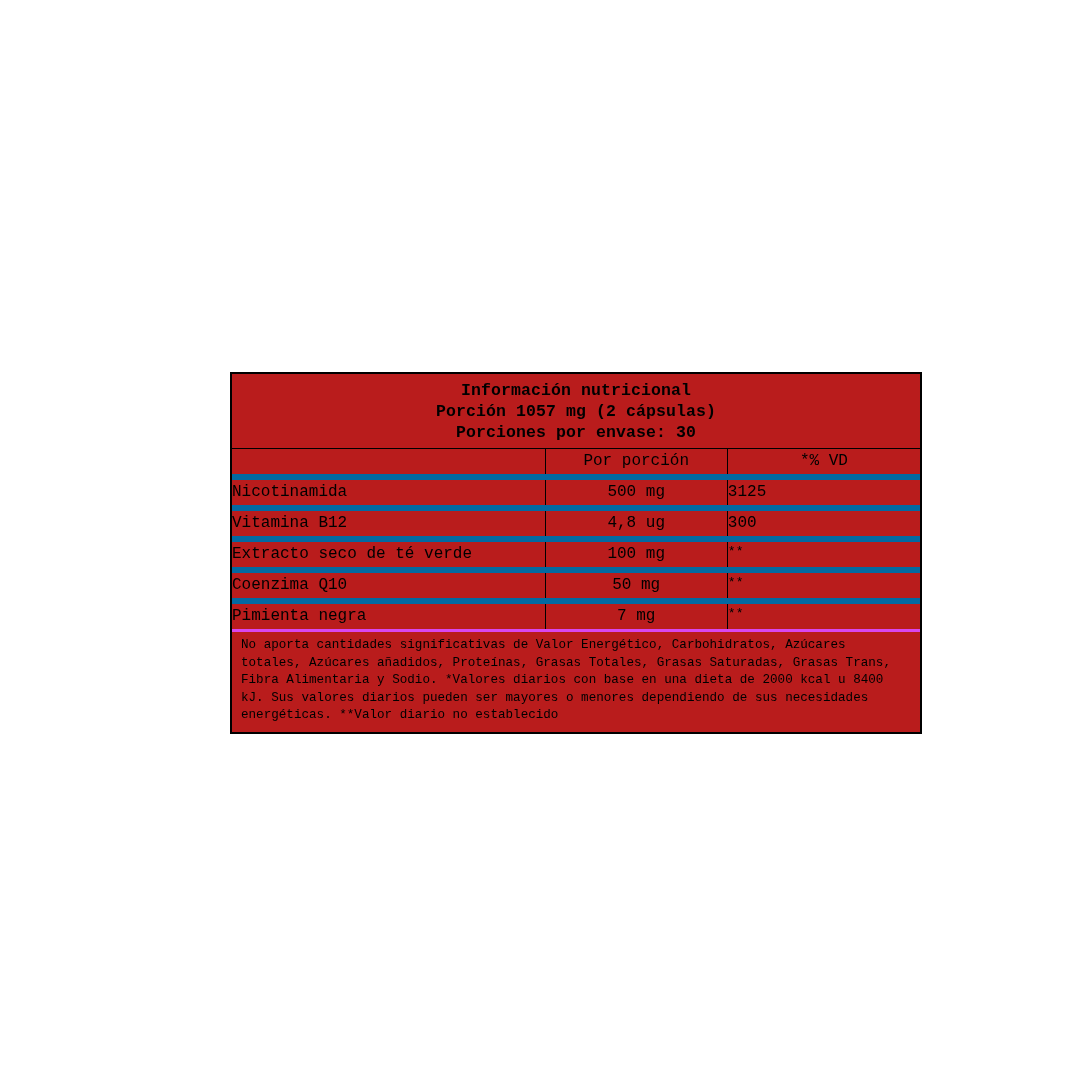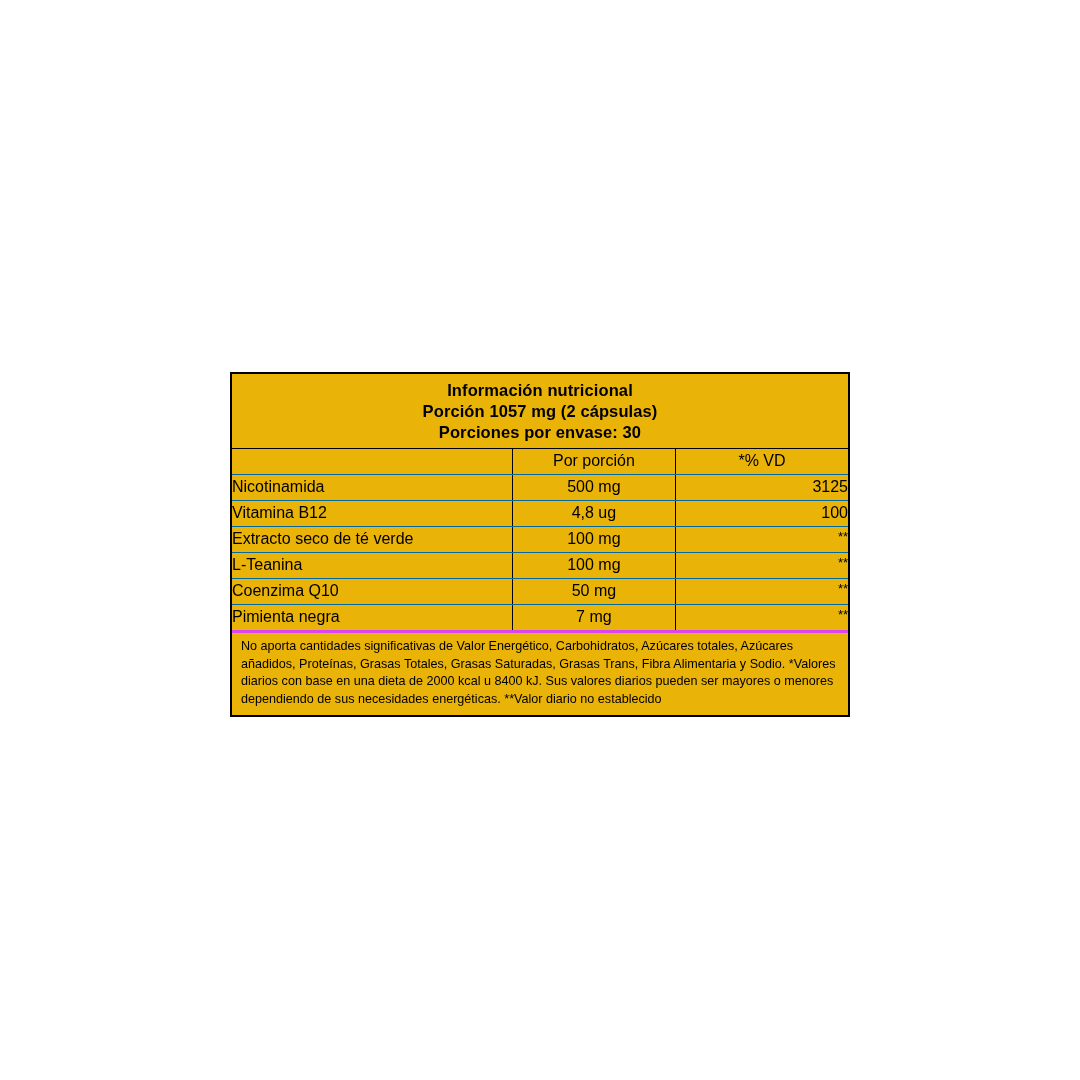"Información nutricional" .panel { background: #eab308 -> #b91c1c; font-family: none -> Liberation Mono, monospace; width: 620px -> 692px }
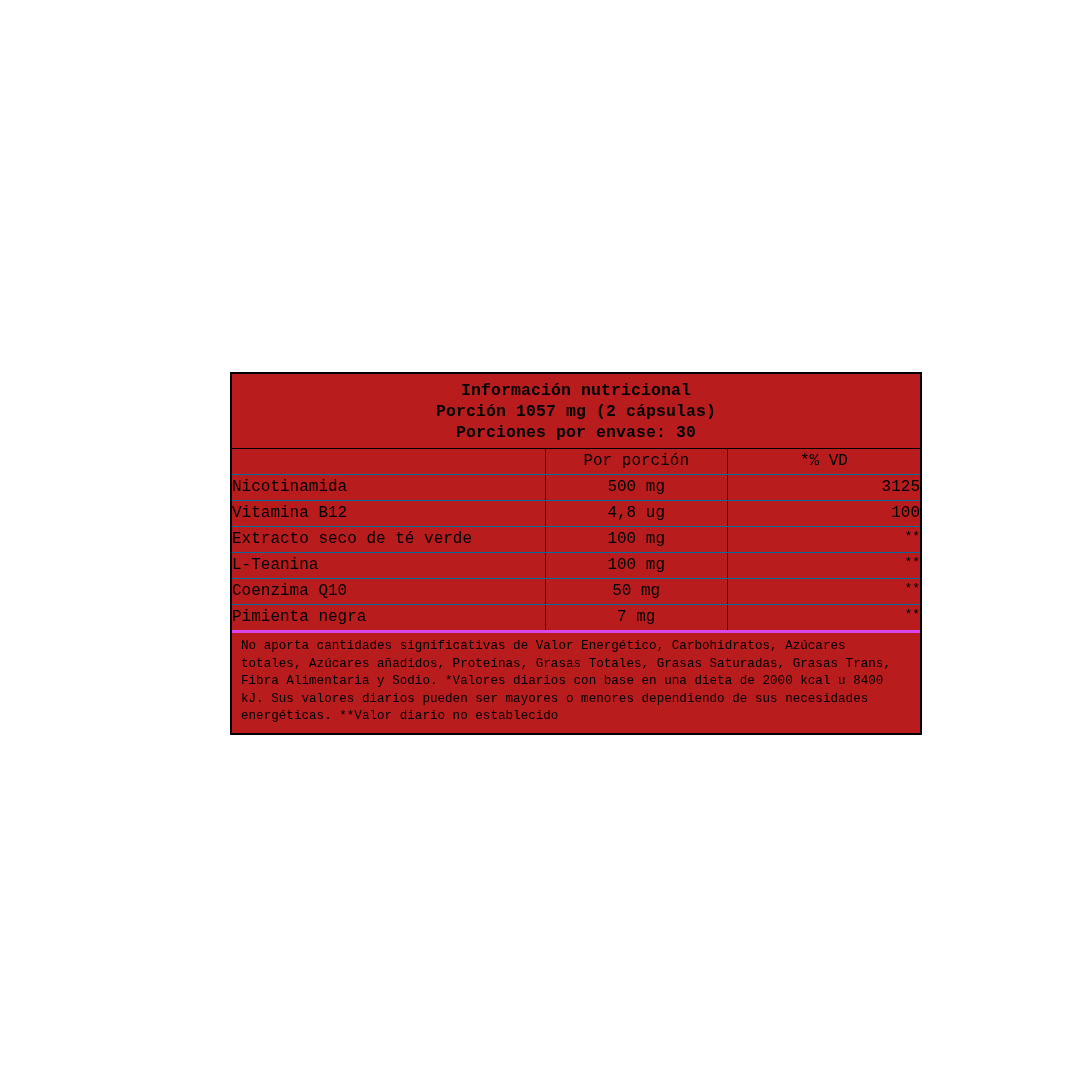"Por porción" table.nutri td { border-bottom: 1px solid #0369a1 -> 6px solid #0369a1 }
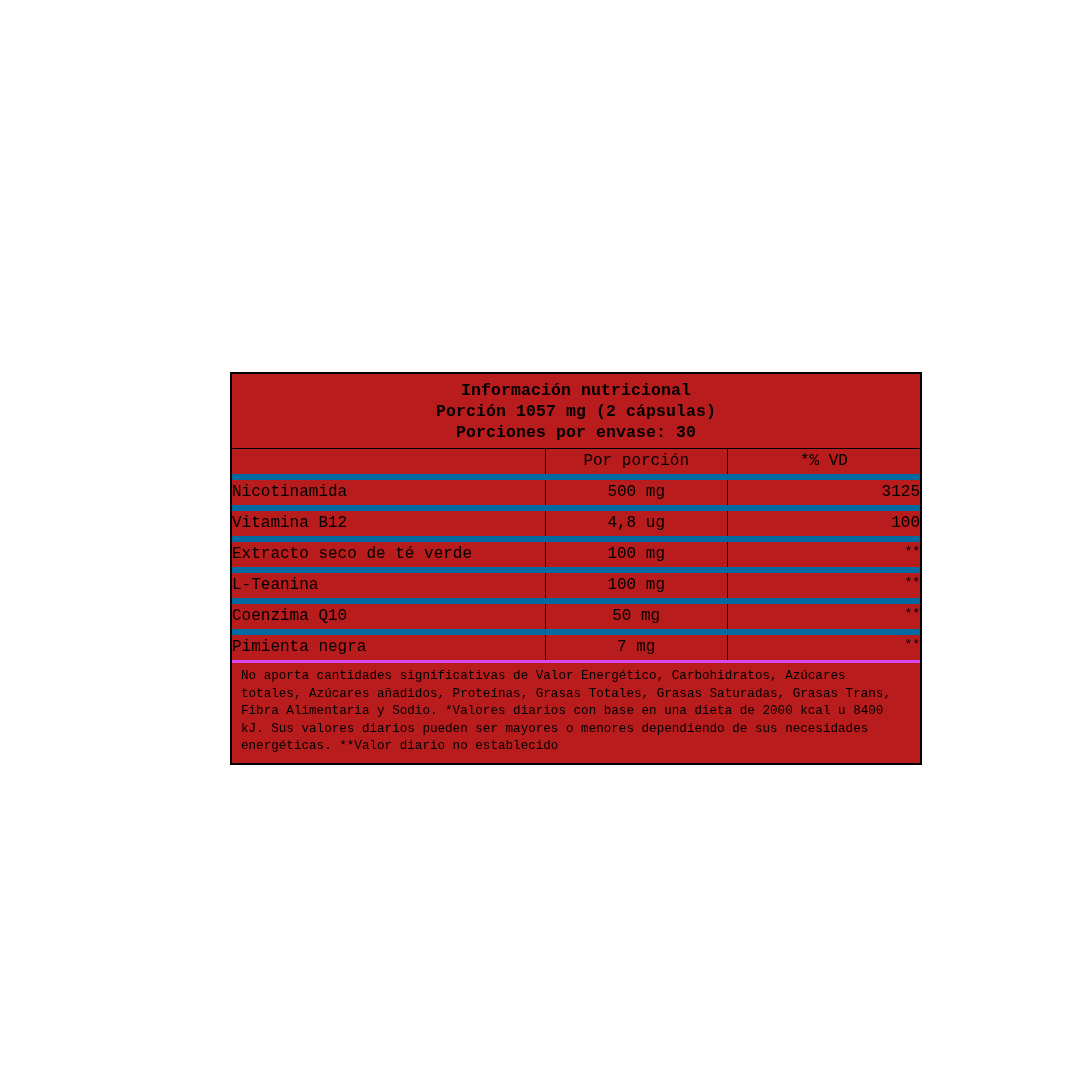"3125" td.vd { text-align: right -> left }
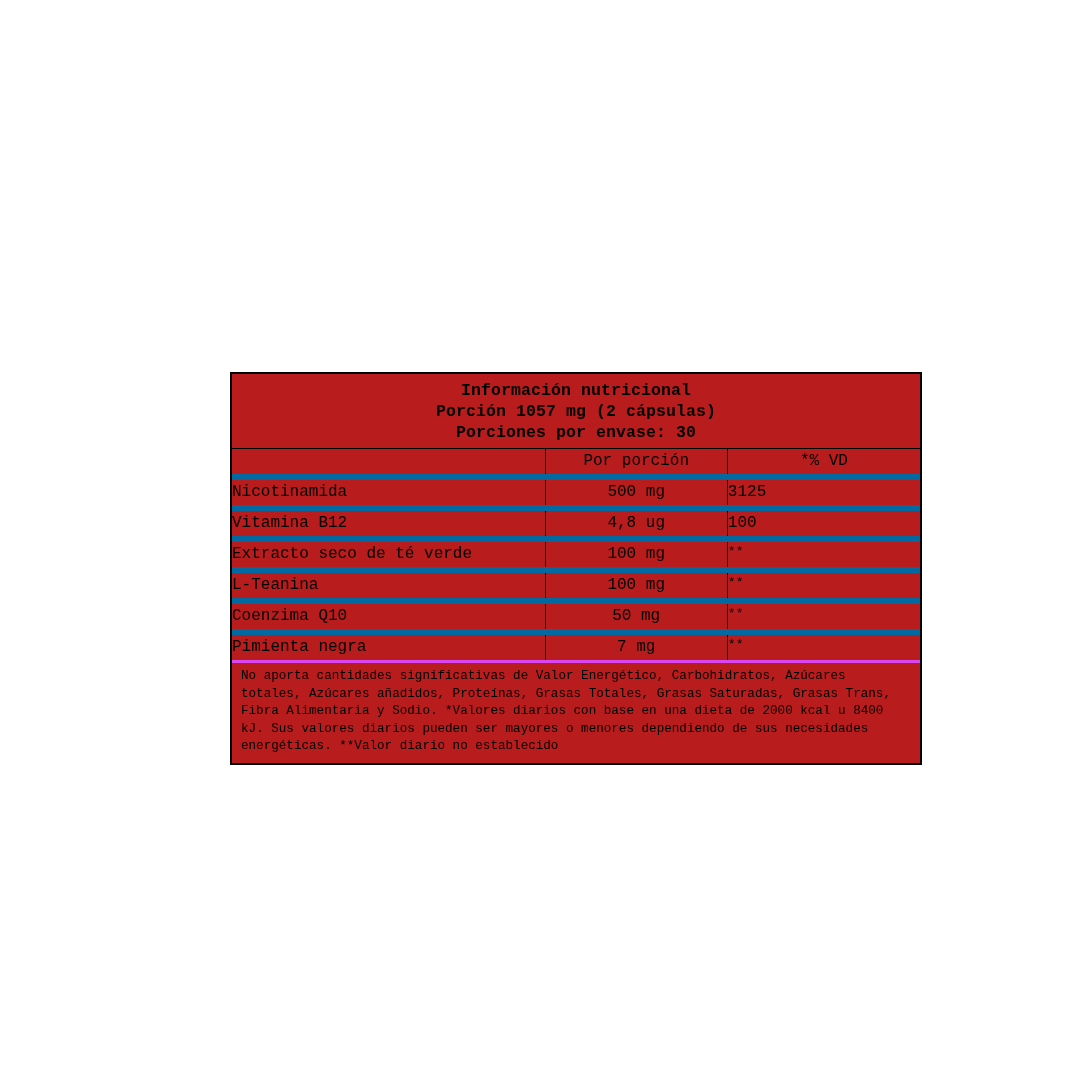"100" td.vd { text: 100 -> 300 }
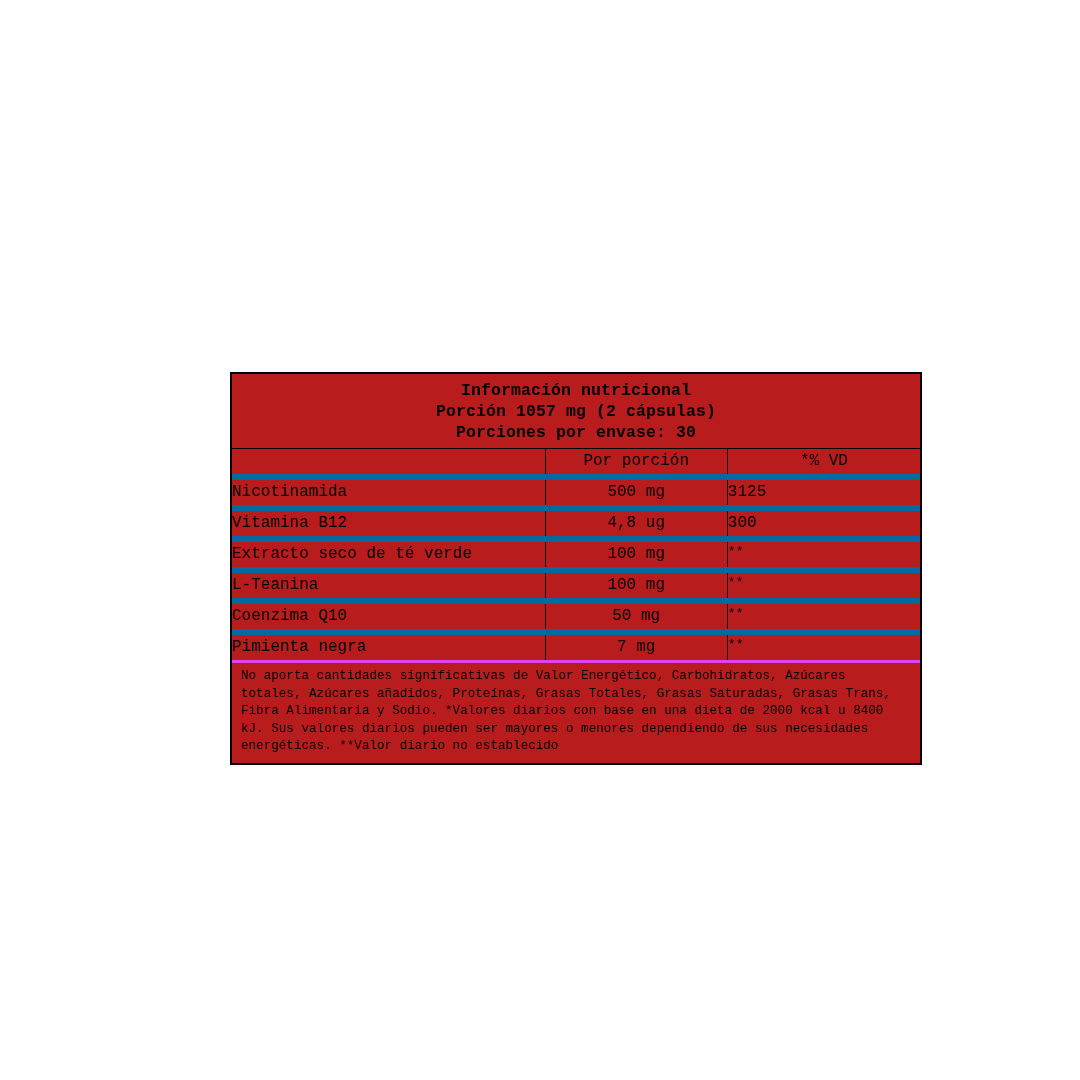"L-Teanina" tr { html: <tr> <td>L-Teanina</td> <td>100 mg</td> <td>**</td> </tr> -> none }
